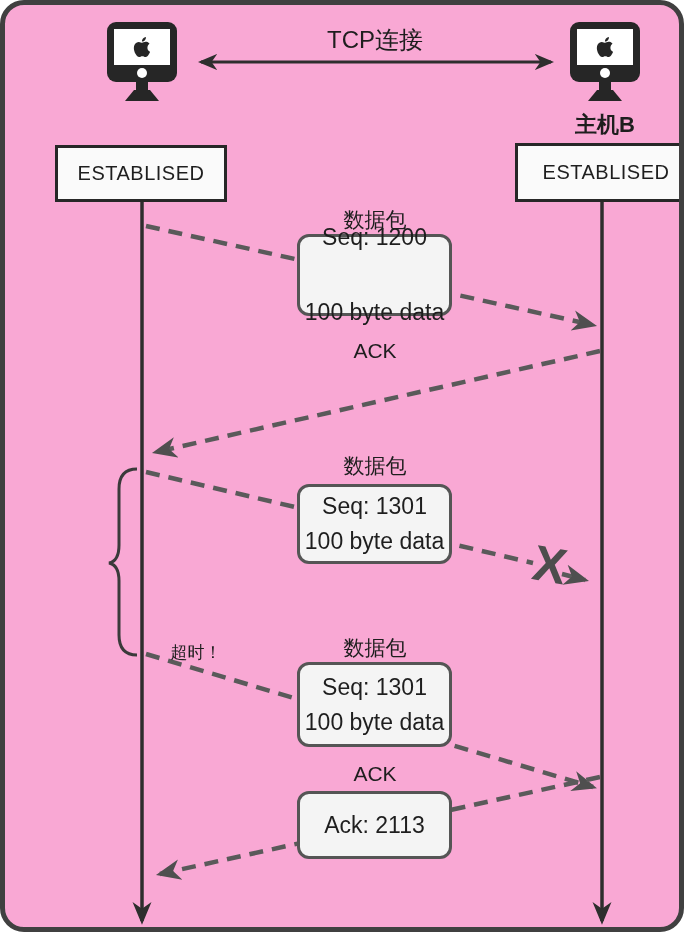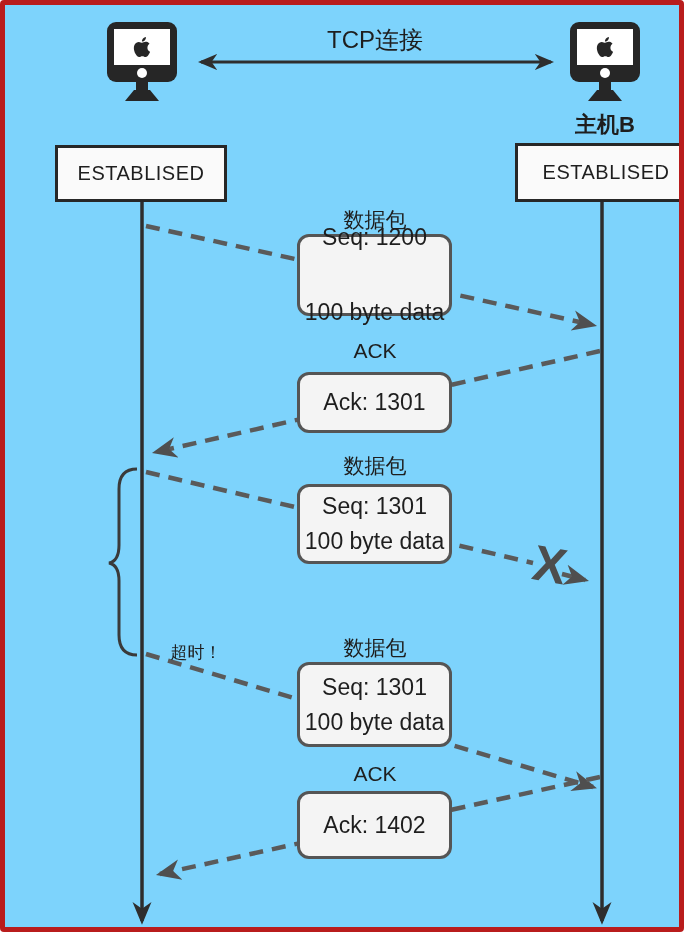"TCP连接" .frame { background: #7dd3fc -> #f9a8d4; border: 5px solid #b91c1c -> 5px solid #404040; border-radius: 4px -> 24px }
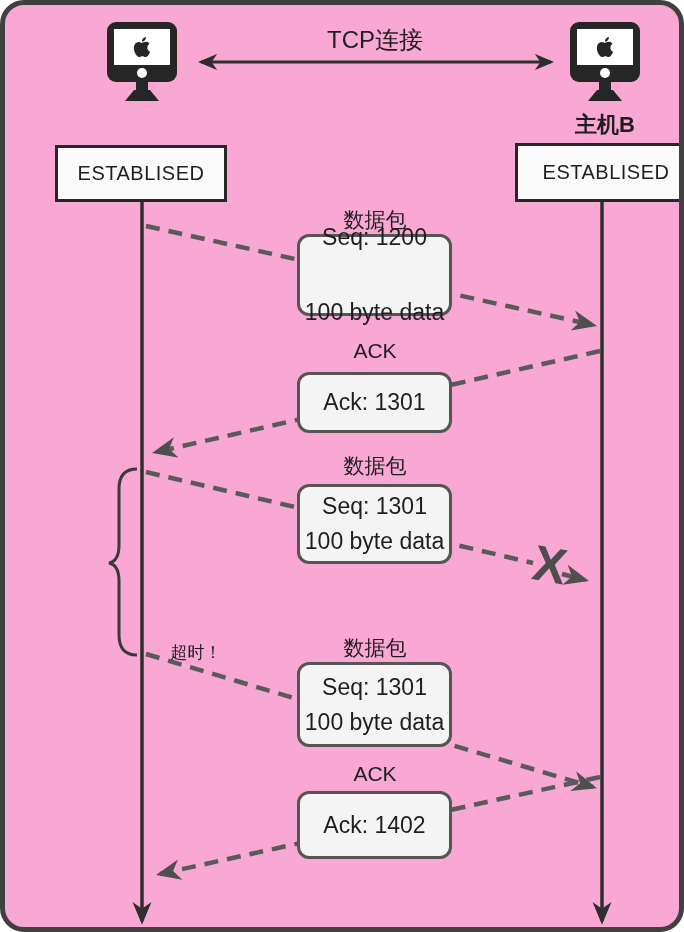"Ack: 1301" div.msg-box { html: <div> <div>Ack: 1301</div> </div> -> none }
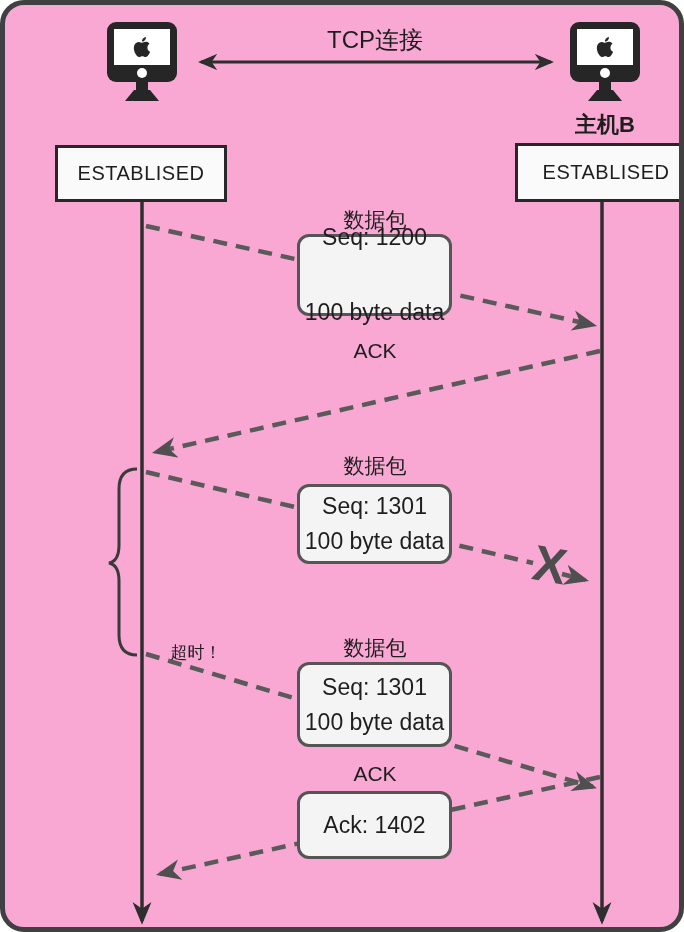"Ack: 1402" div { text: 1402 -> 2113 }
